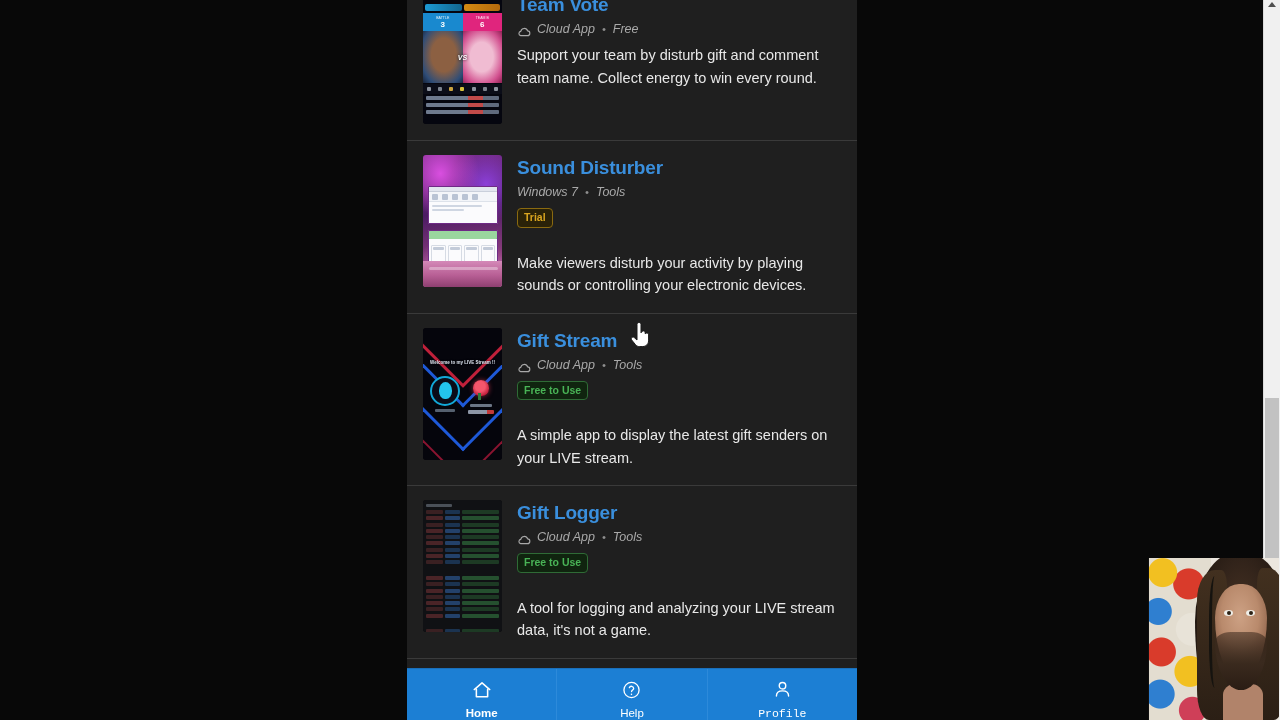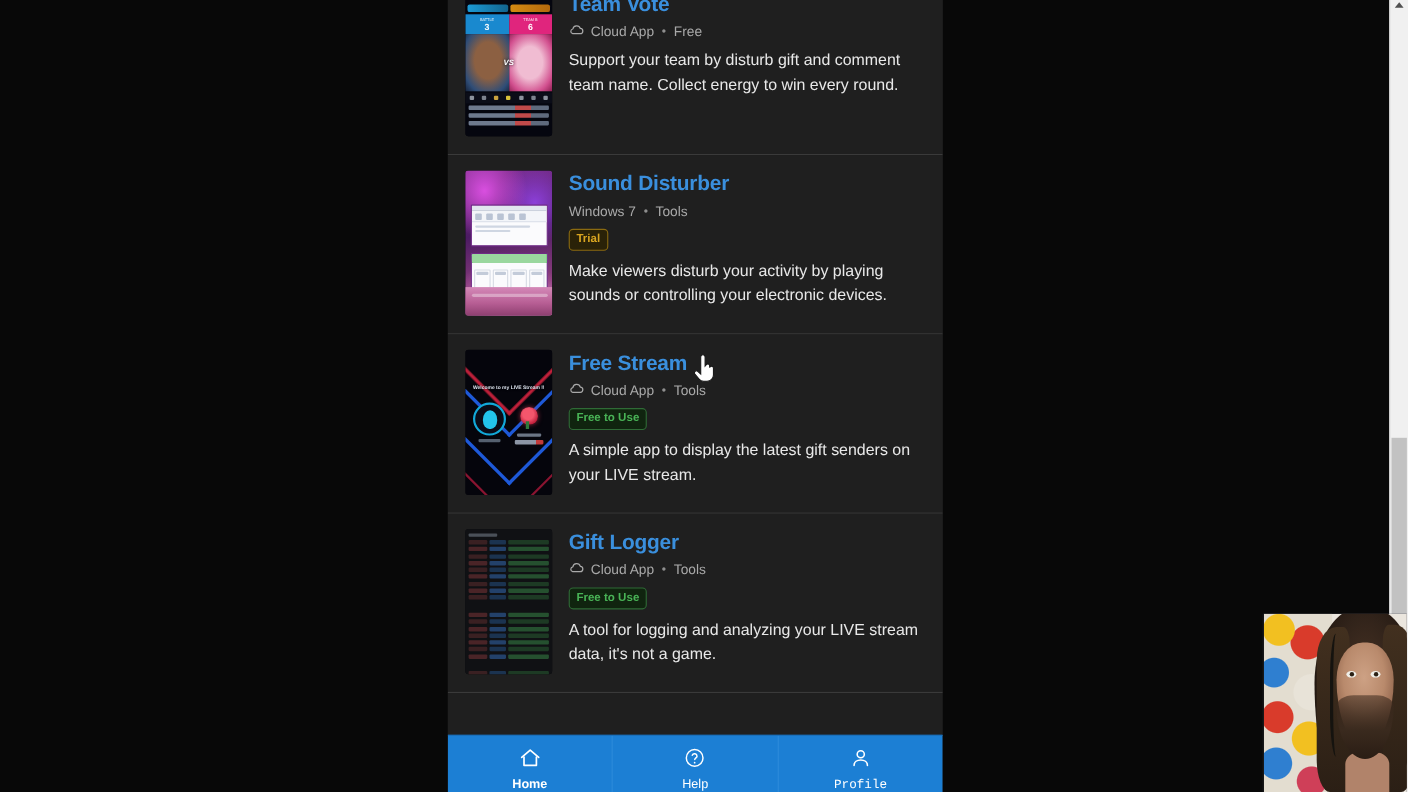"Cloud App" .card-meta { align-items: flex-start -> flex-end; font-style: none -> italic }
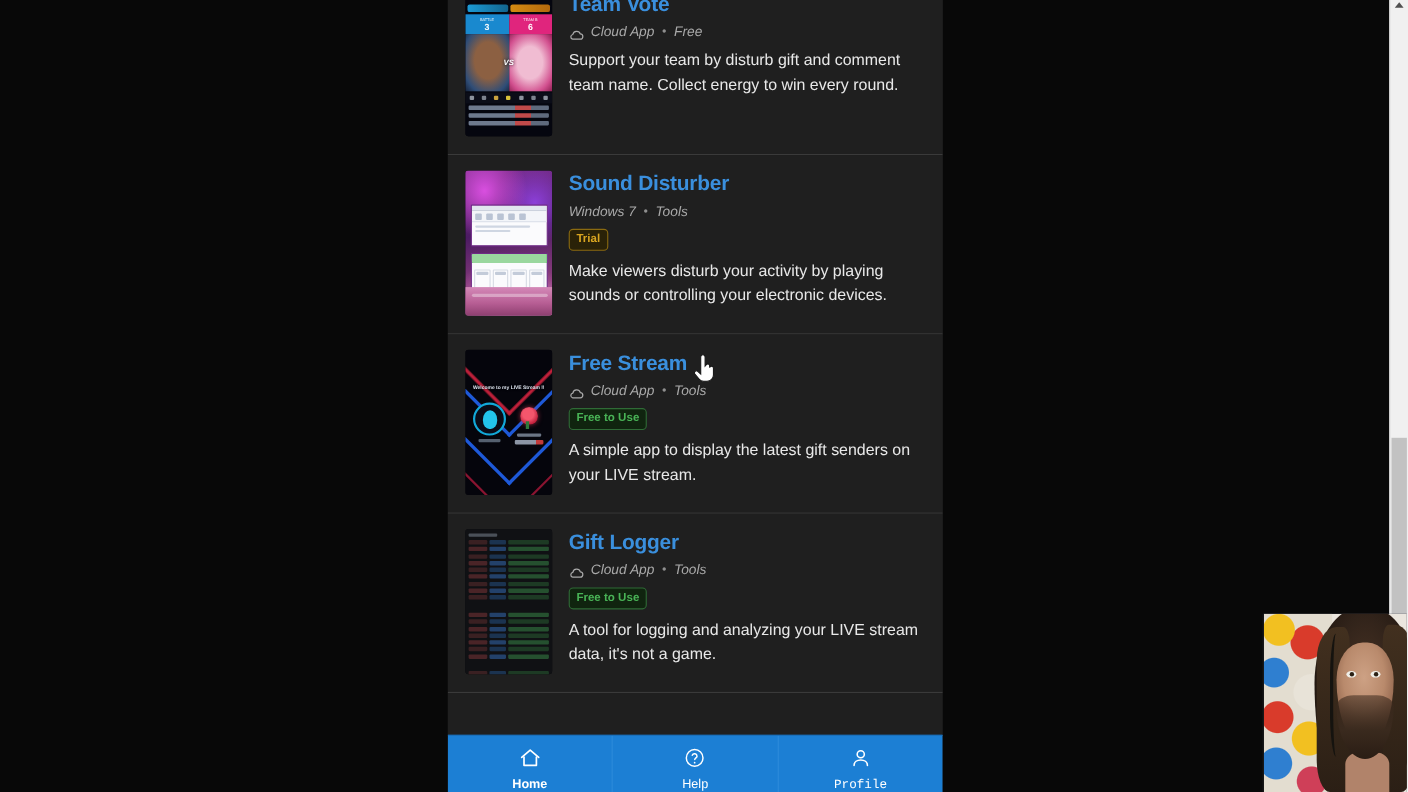"Trial" .badge { margin-bottom: 8px -> 24px }
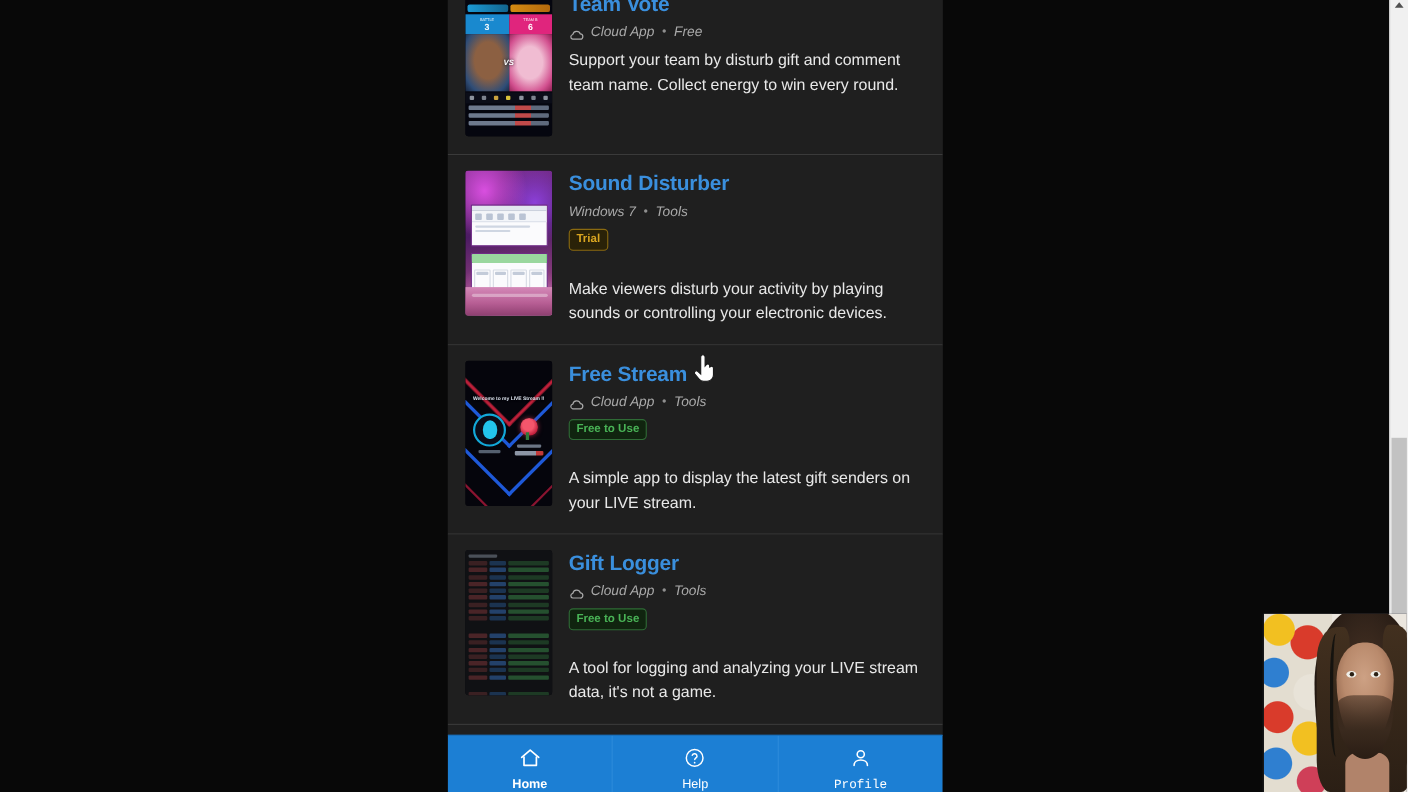"Free Stream" div.card-title { text: Free -> Gift }
